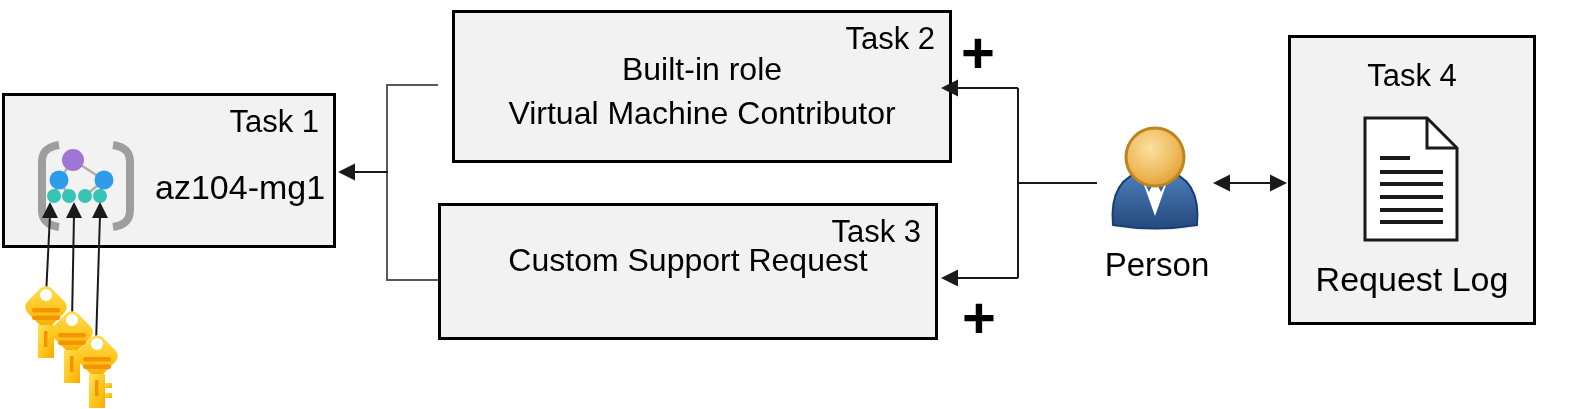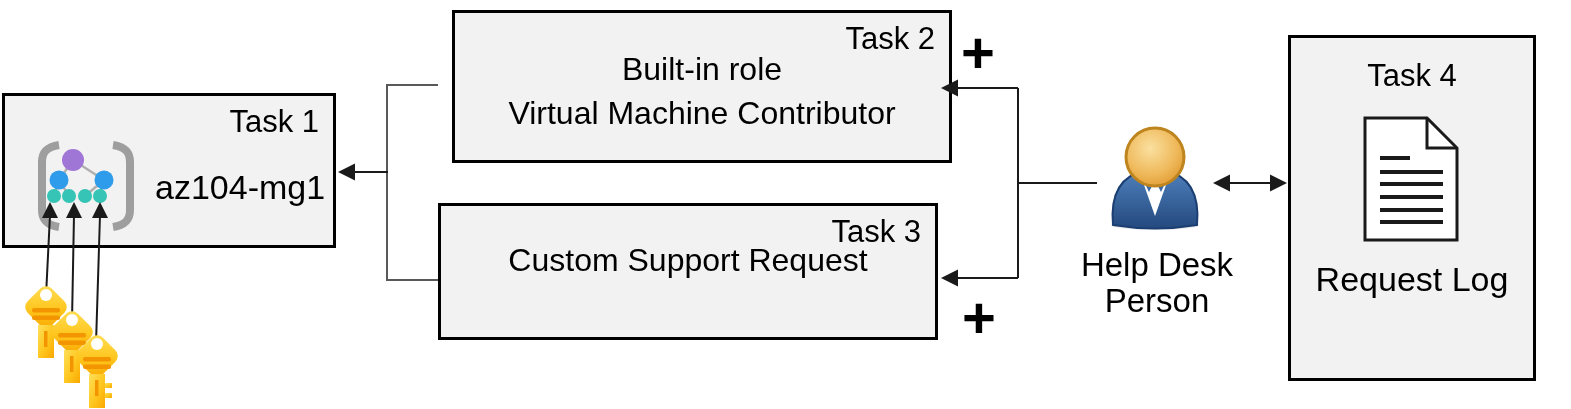"Task 4" .box-task4 { height: 346px -> 290px }
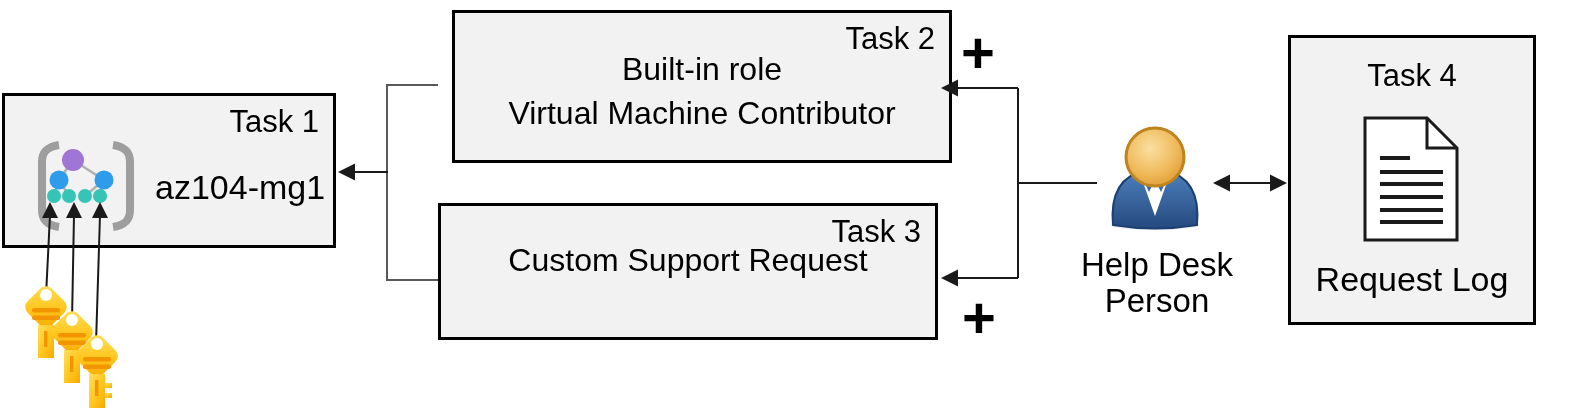"Help Desk" div { html: <div>Help Desk</div> -> none }
